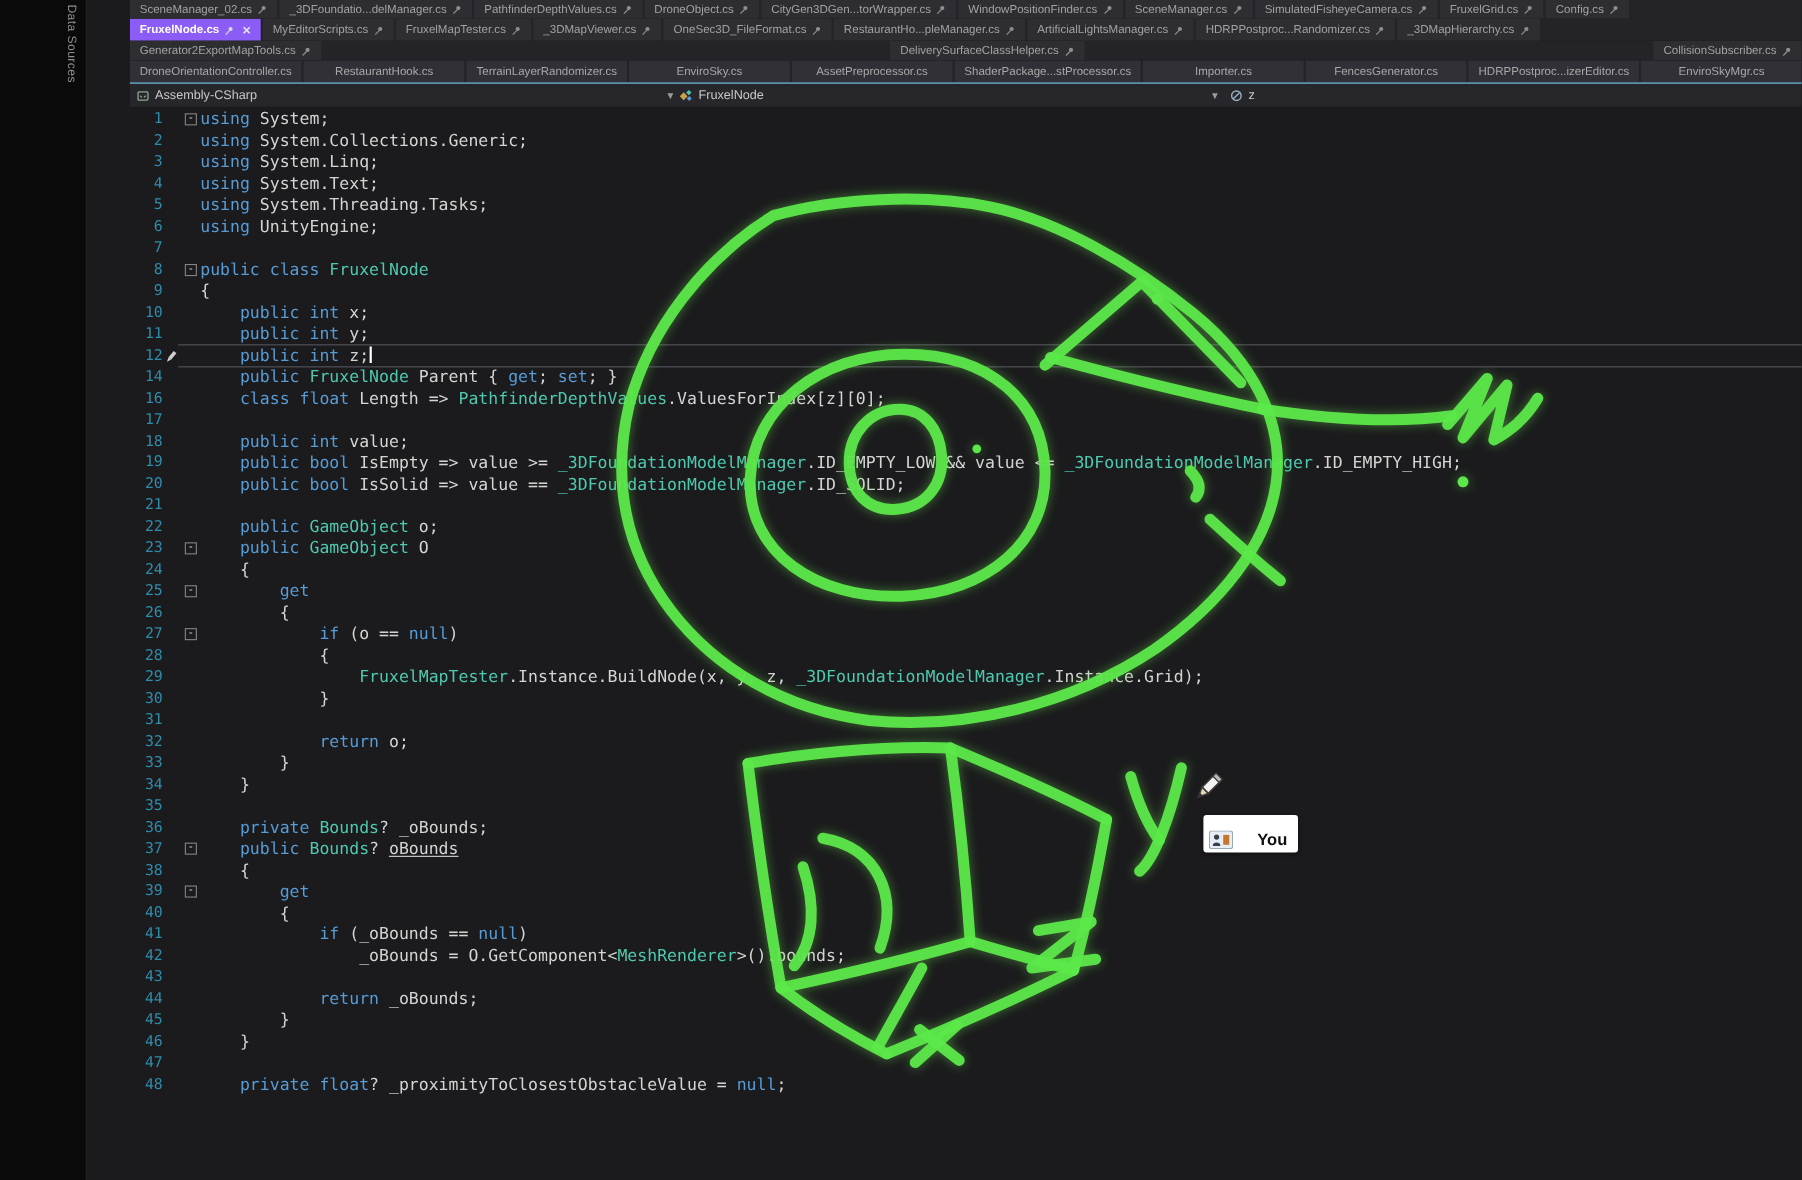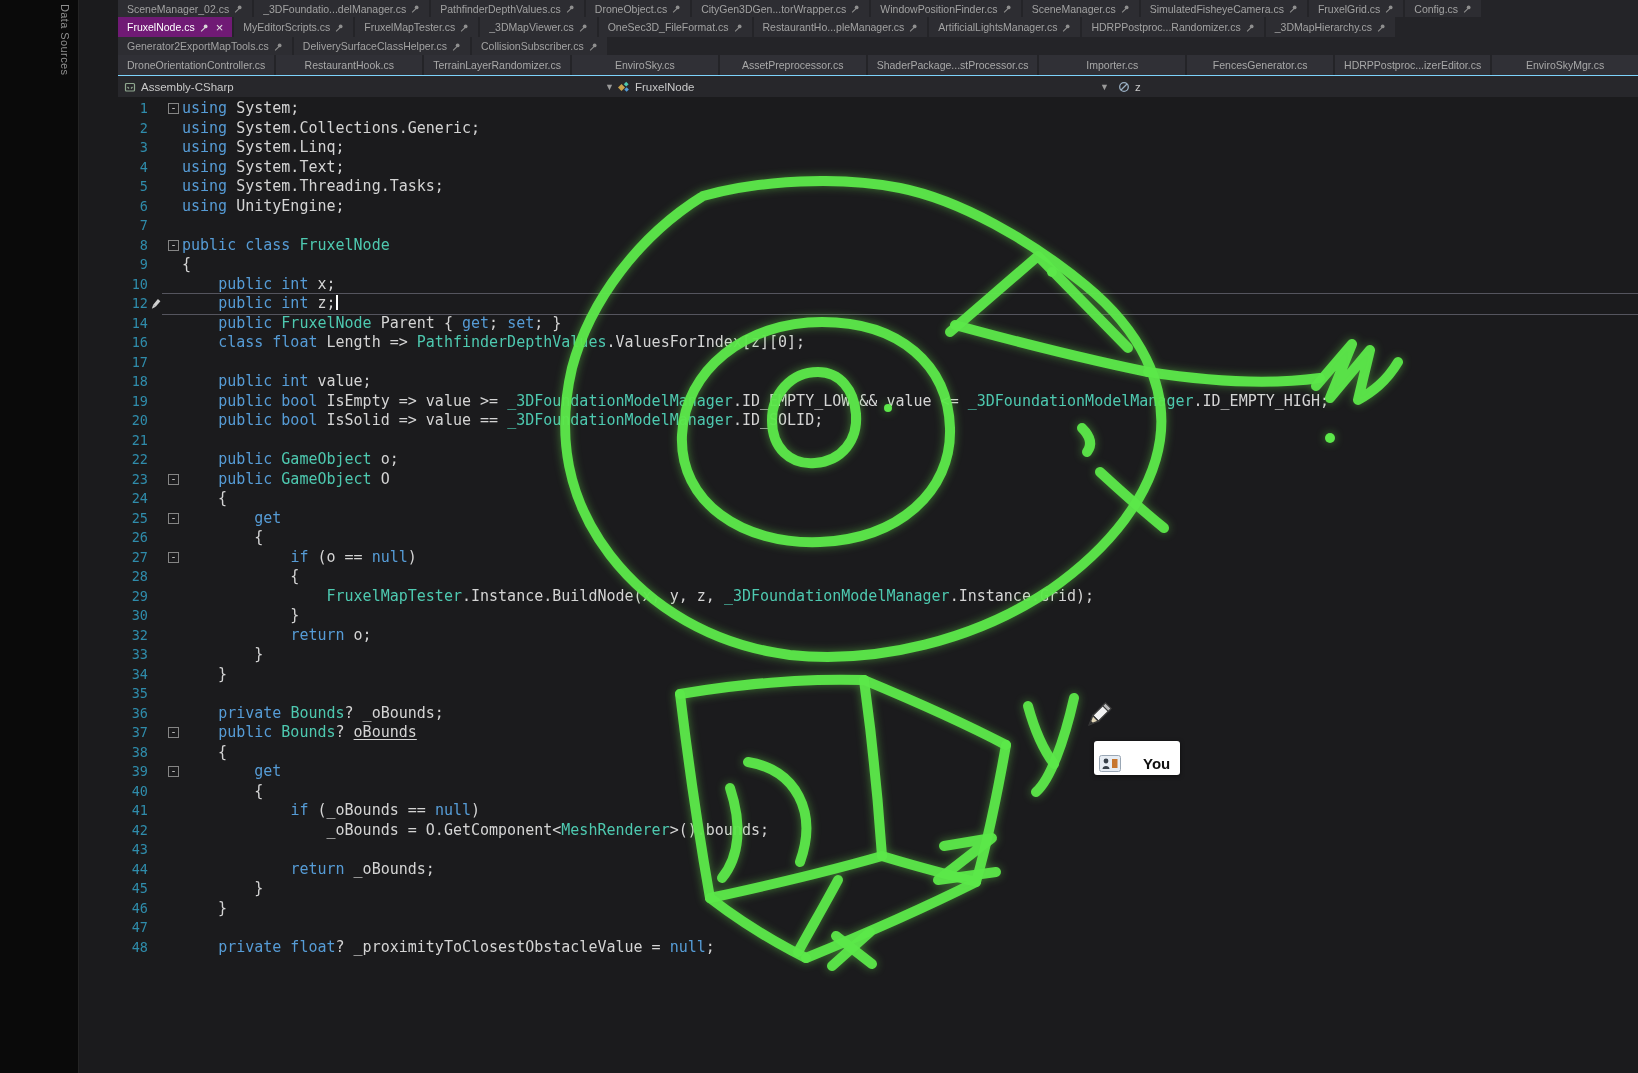"FruxelNode.cs" .tab.active { background: #701a75 -> #8b5cf6; font-weight: none -> bold }
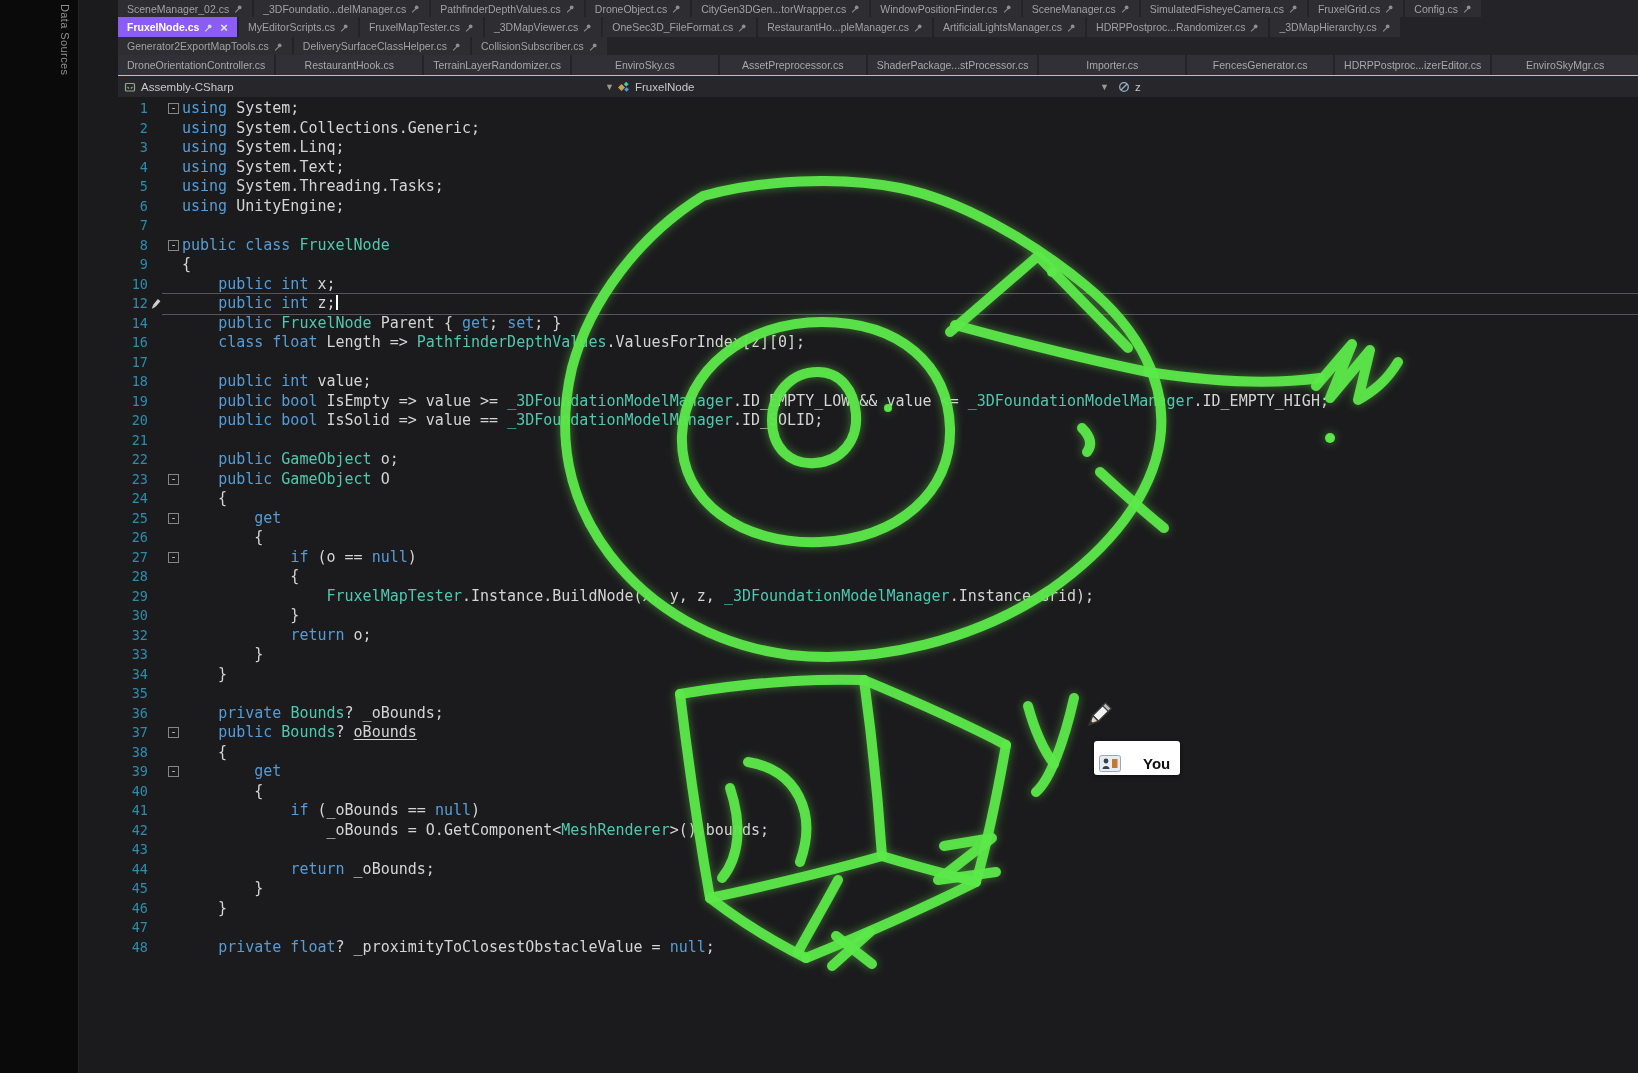"Generator2ExportMapTools.cs" .r2 { justify-content: none -> space-between }
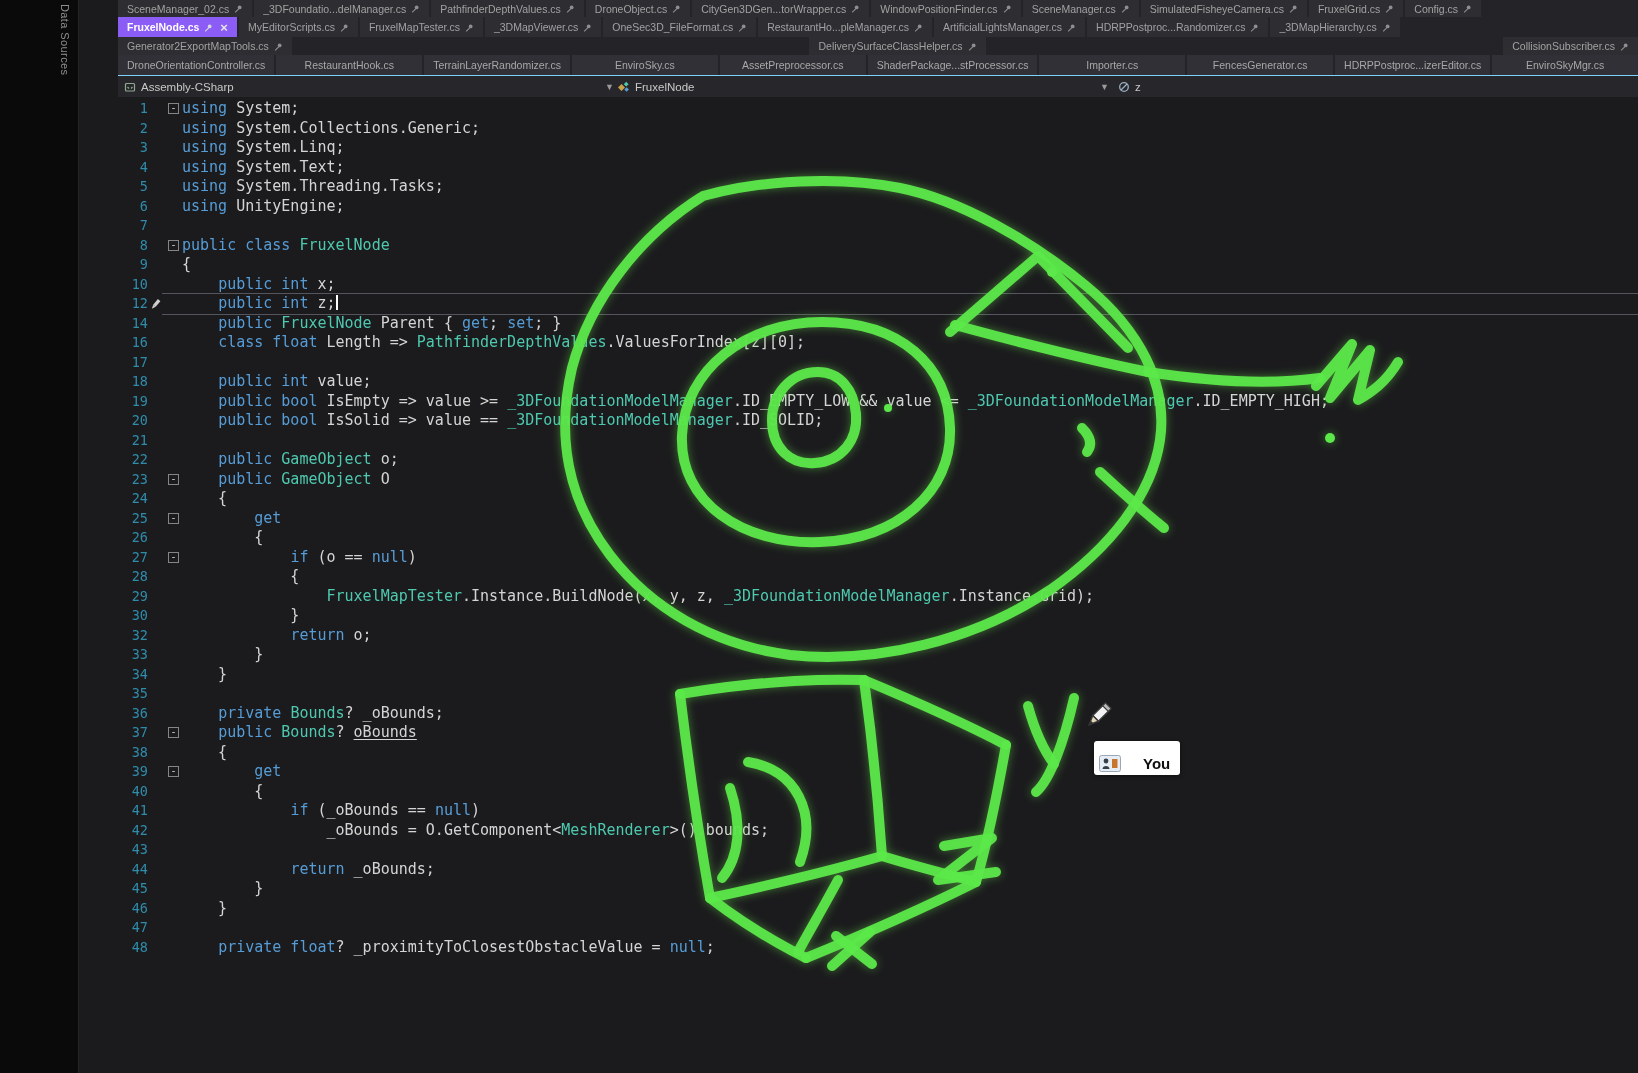"11" div.cline { html: none -> <div><span>11</span><span></span><span><span> </span><span>public int</span><span> y;</span></span></div> }
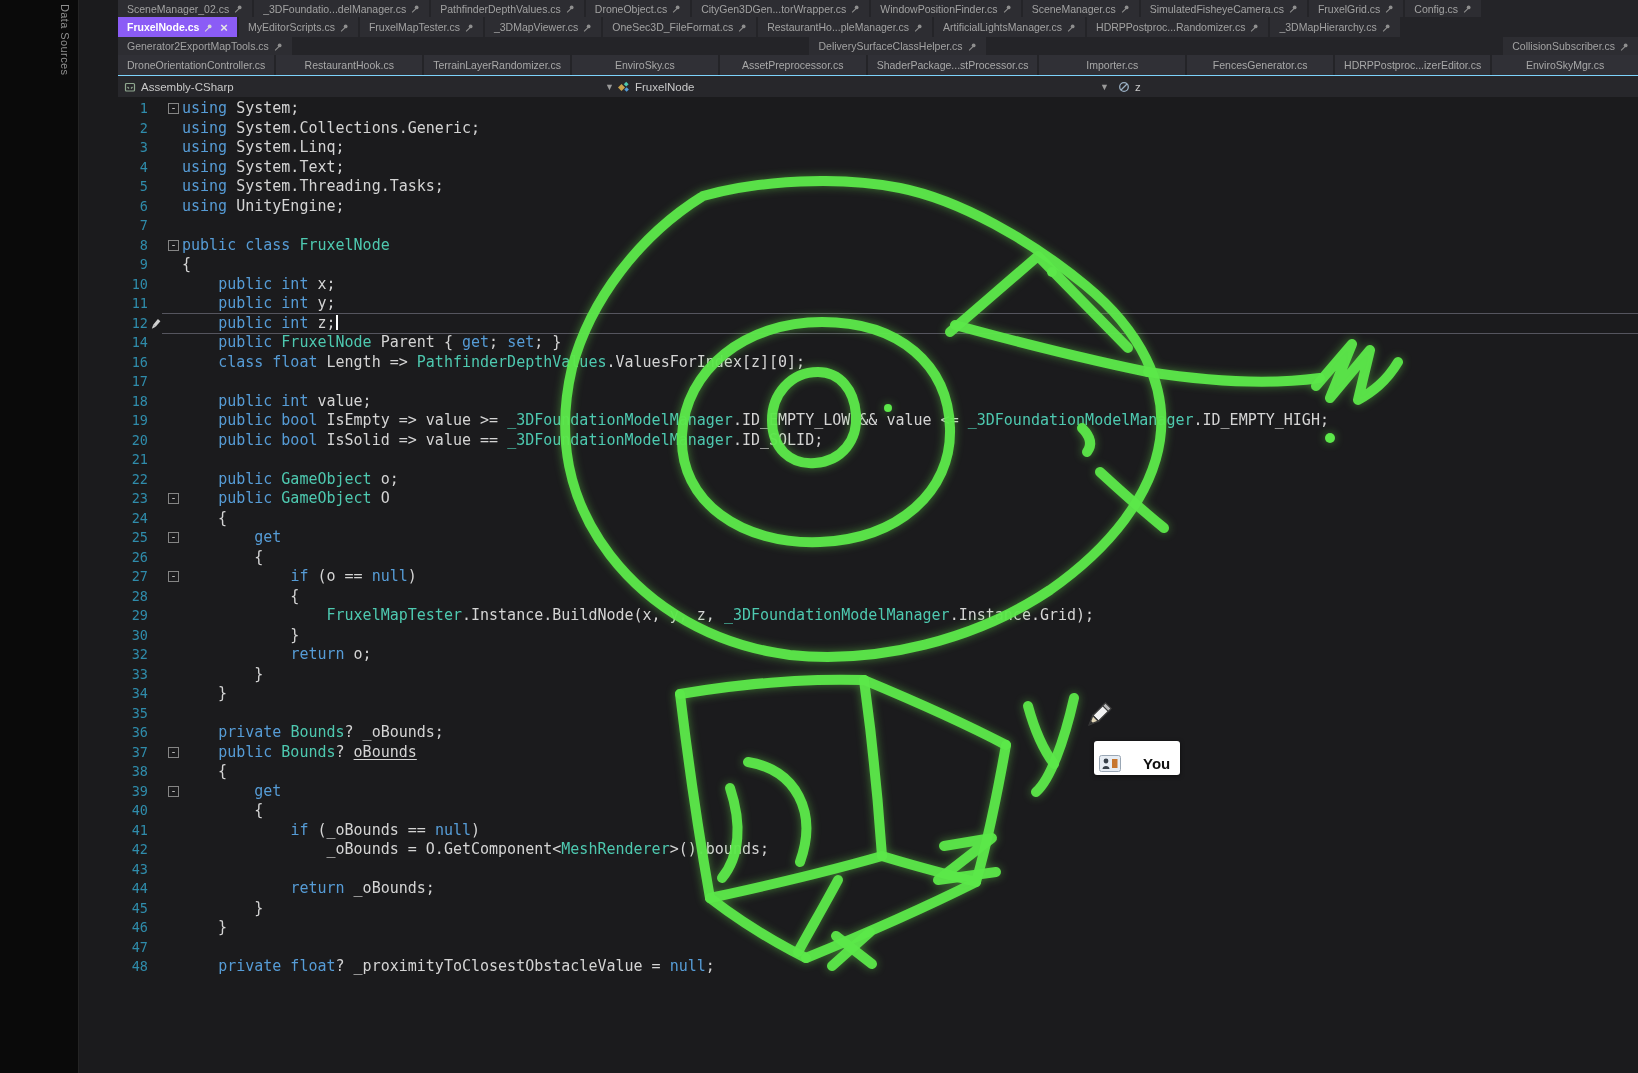"31" div.cline { html: none -> <div><span>31</span><span></span><span></span></div> }
